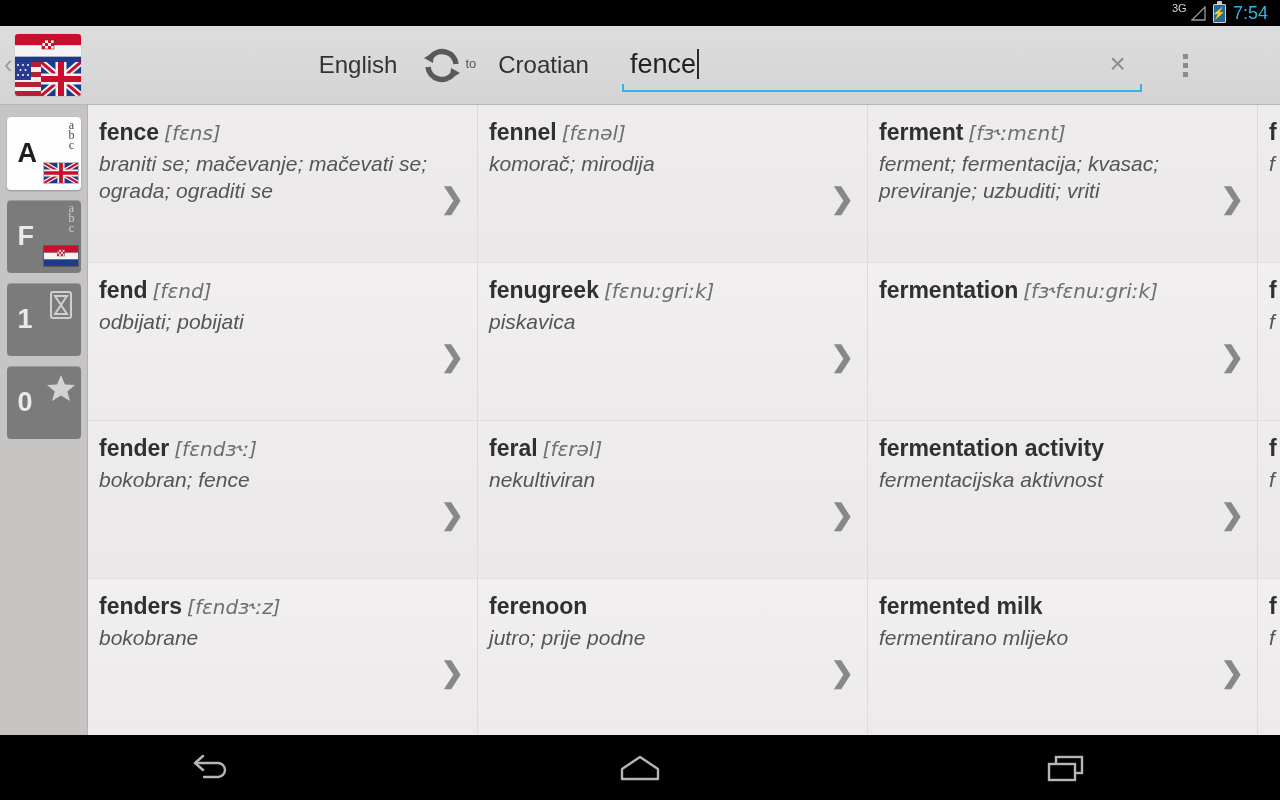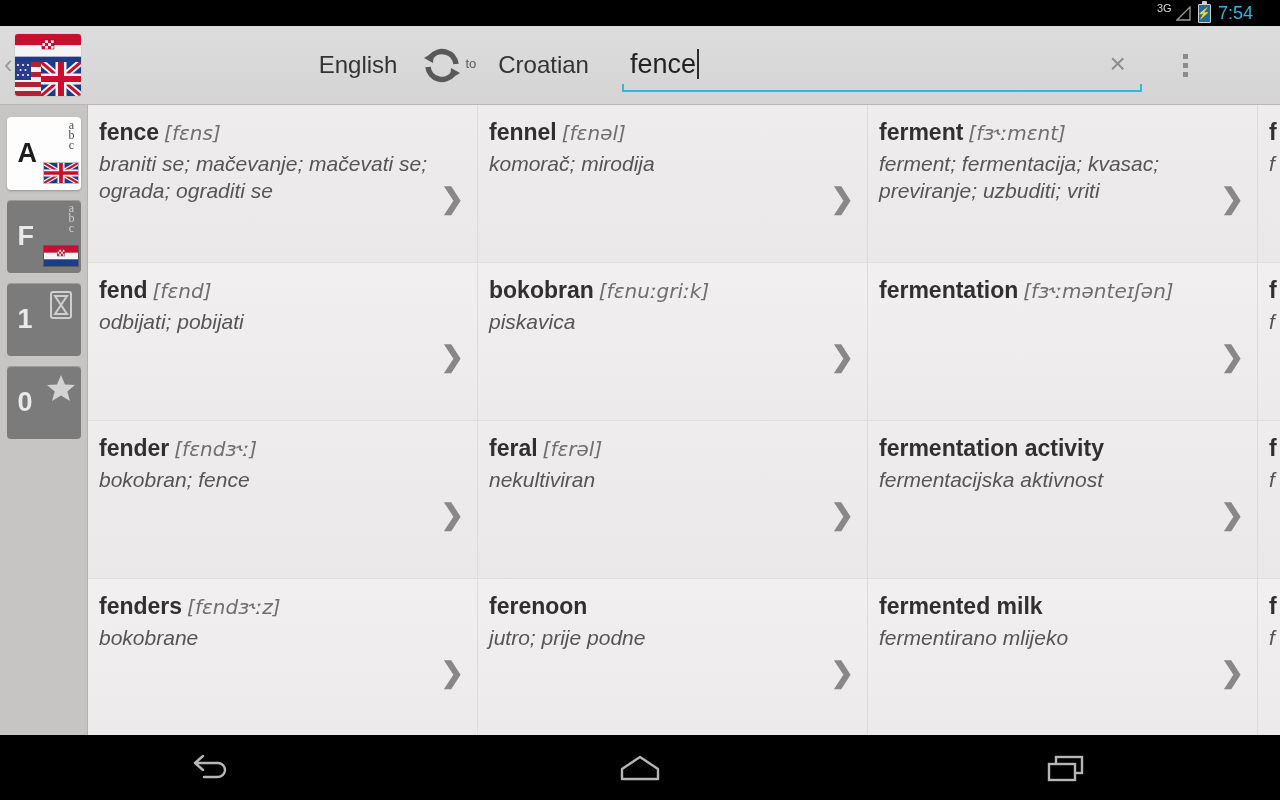"3G" .statusbar { padding-right: 27px -> 12px }
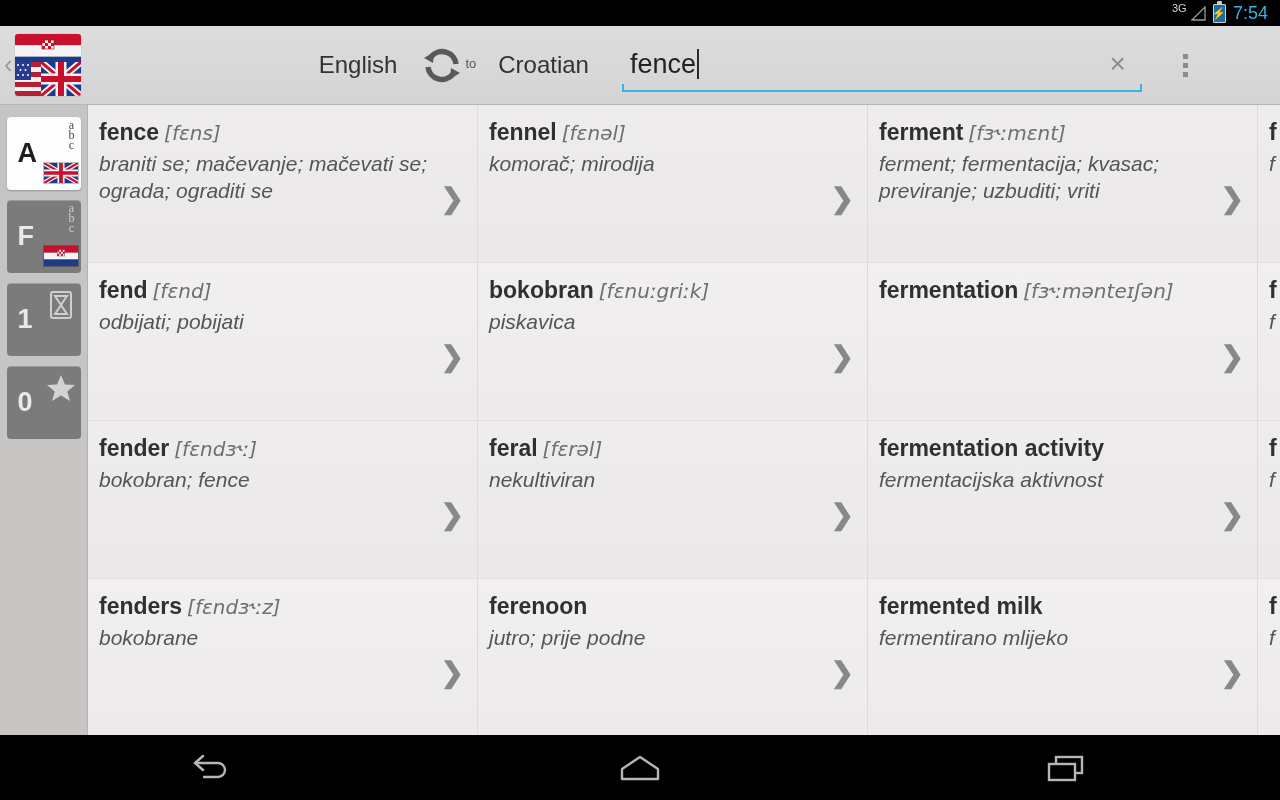"bokobran" span.headword { text: bokobran -> fenugreek }
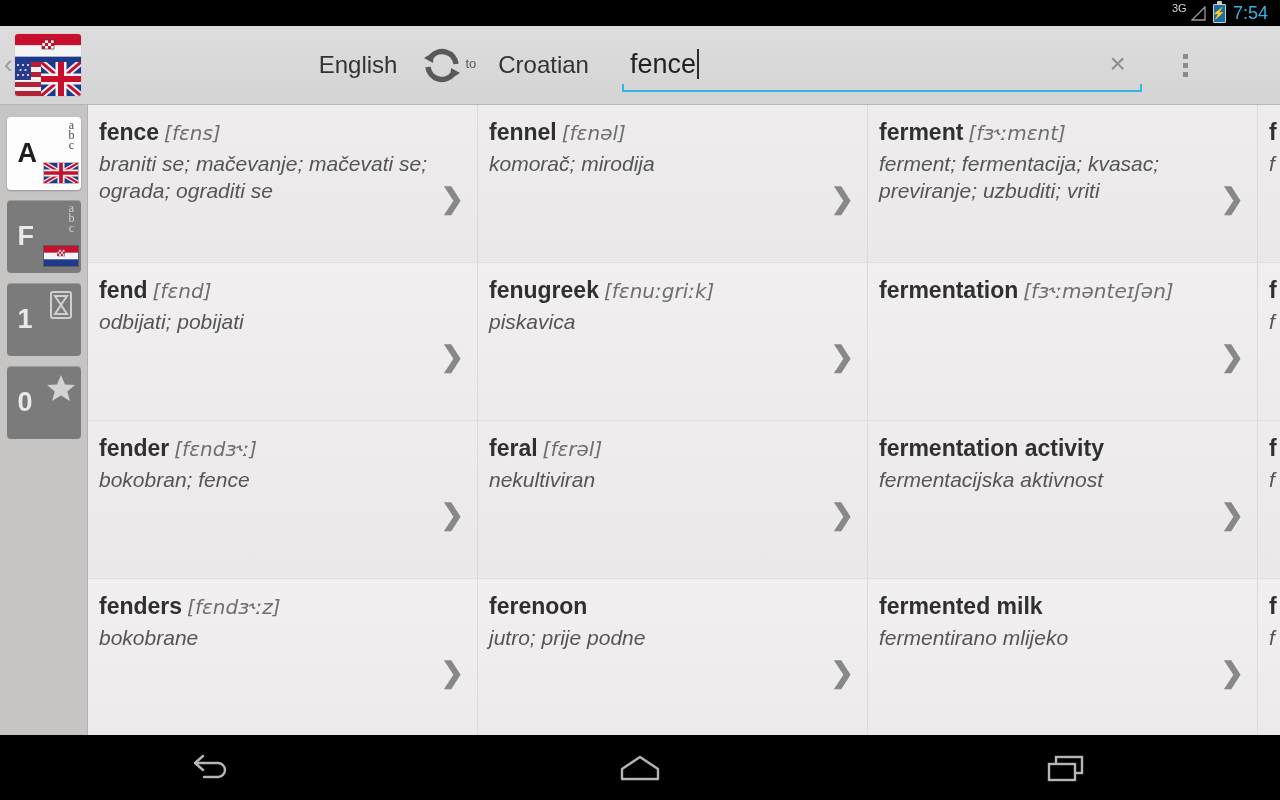"[fɜ˞ːmənteɪʃən]" span.phon { text: ːmənteɪʃən -> fɛnuːgriːk }
